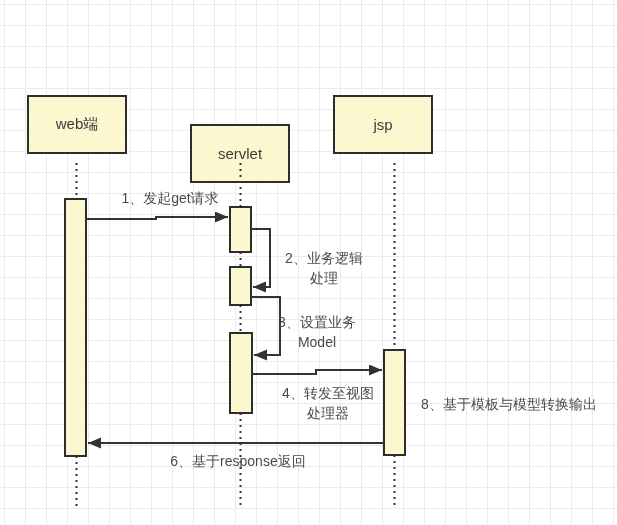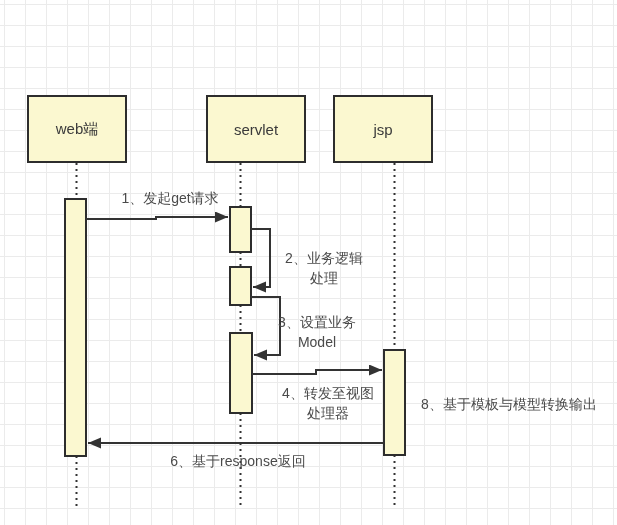"web端" .participant { height: 68px -> 59px }
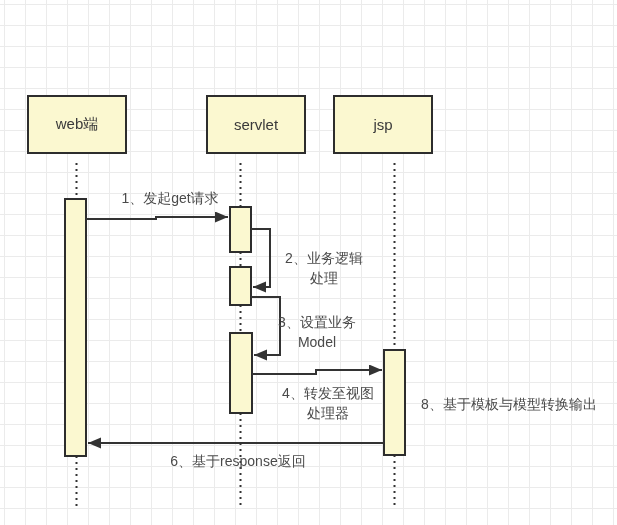"servlet" .p-servlet { left: 206px -> 190px; margin-top: none -> 29px }
